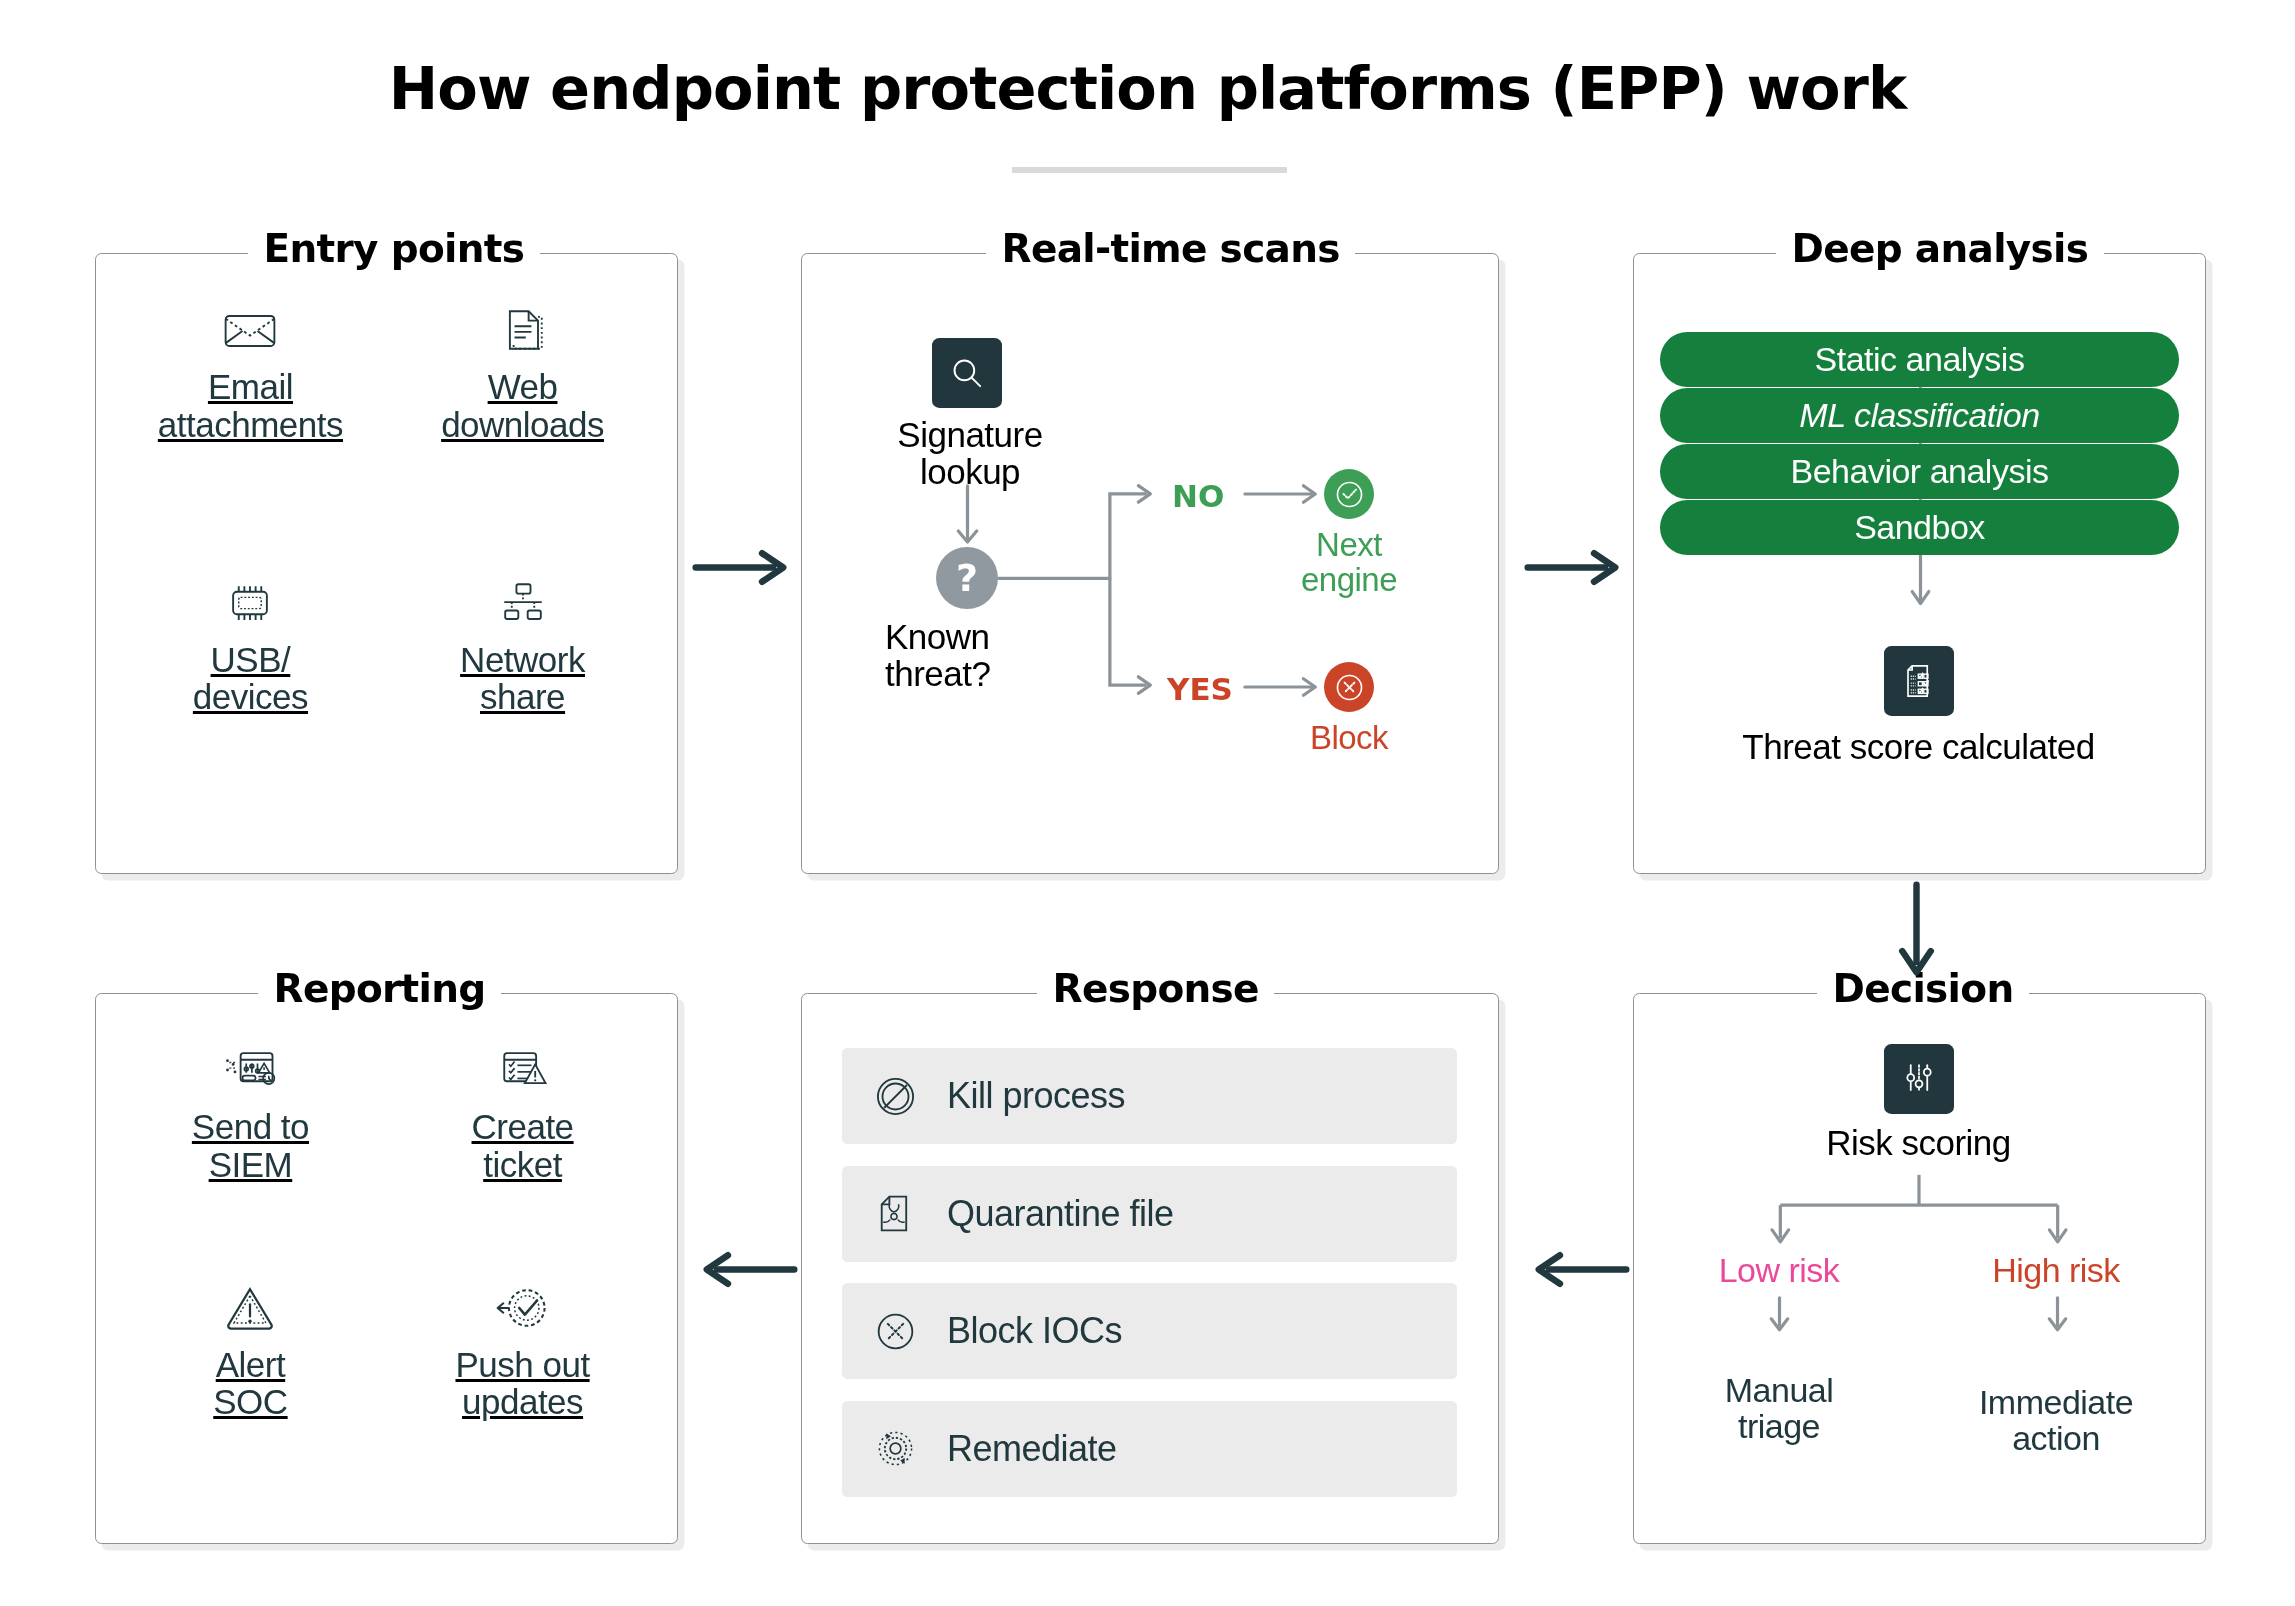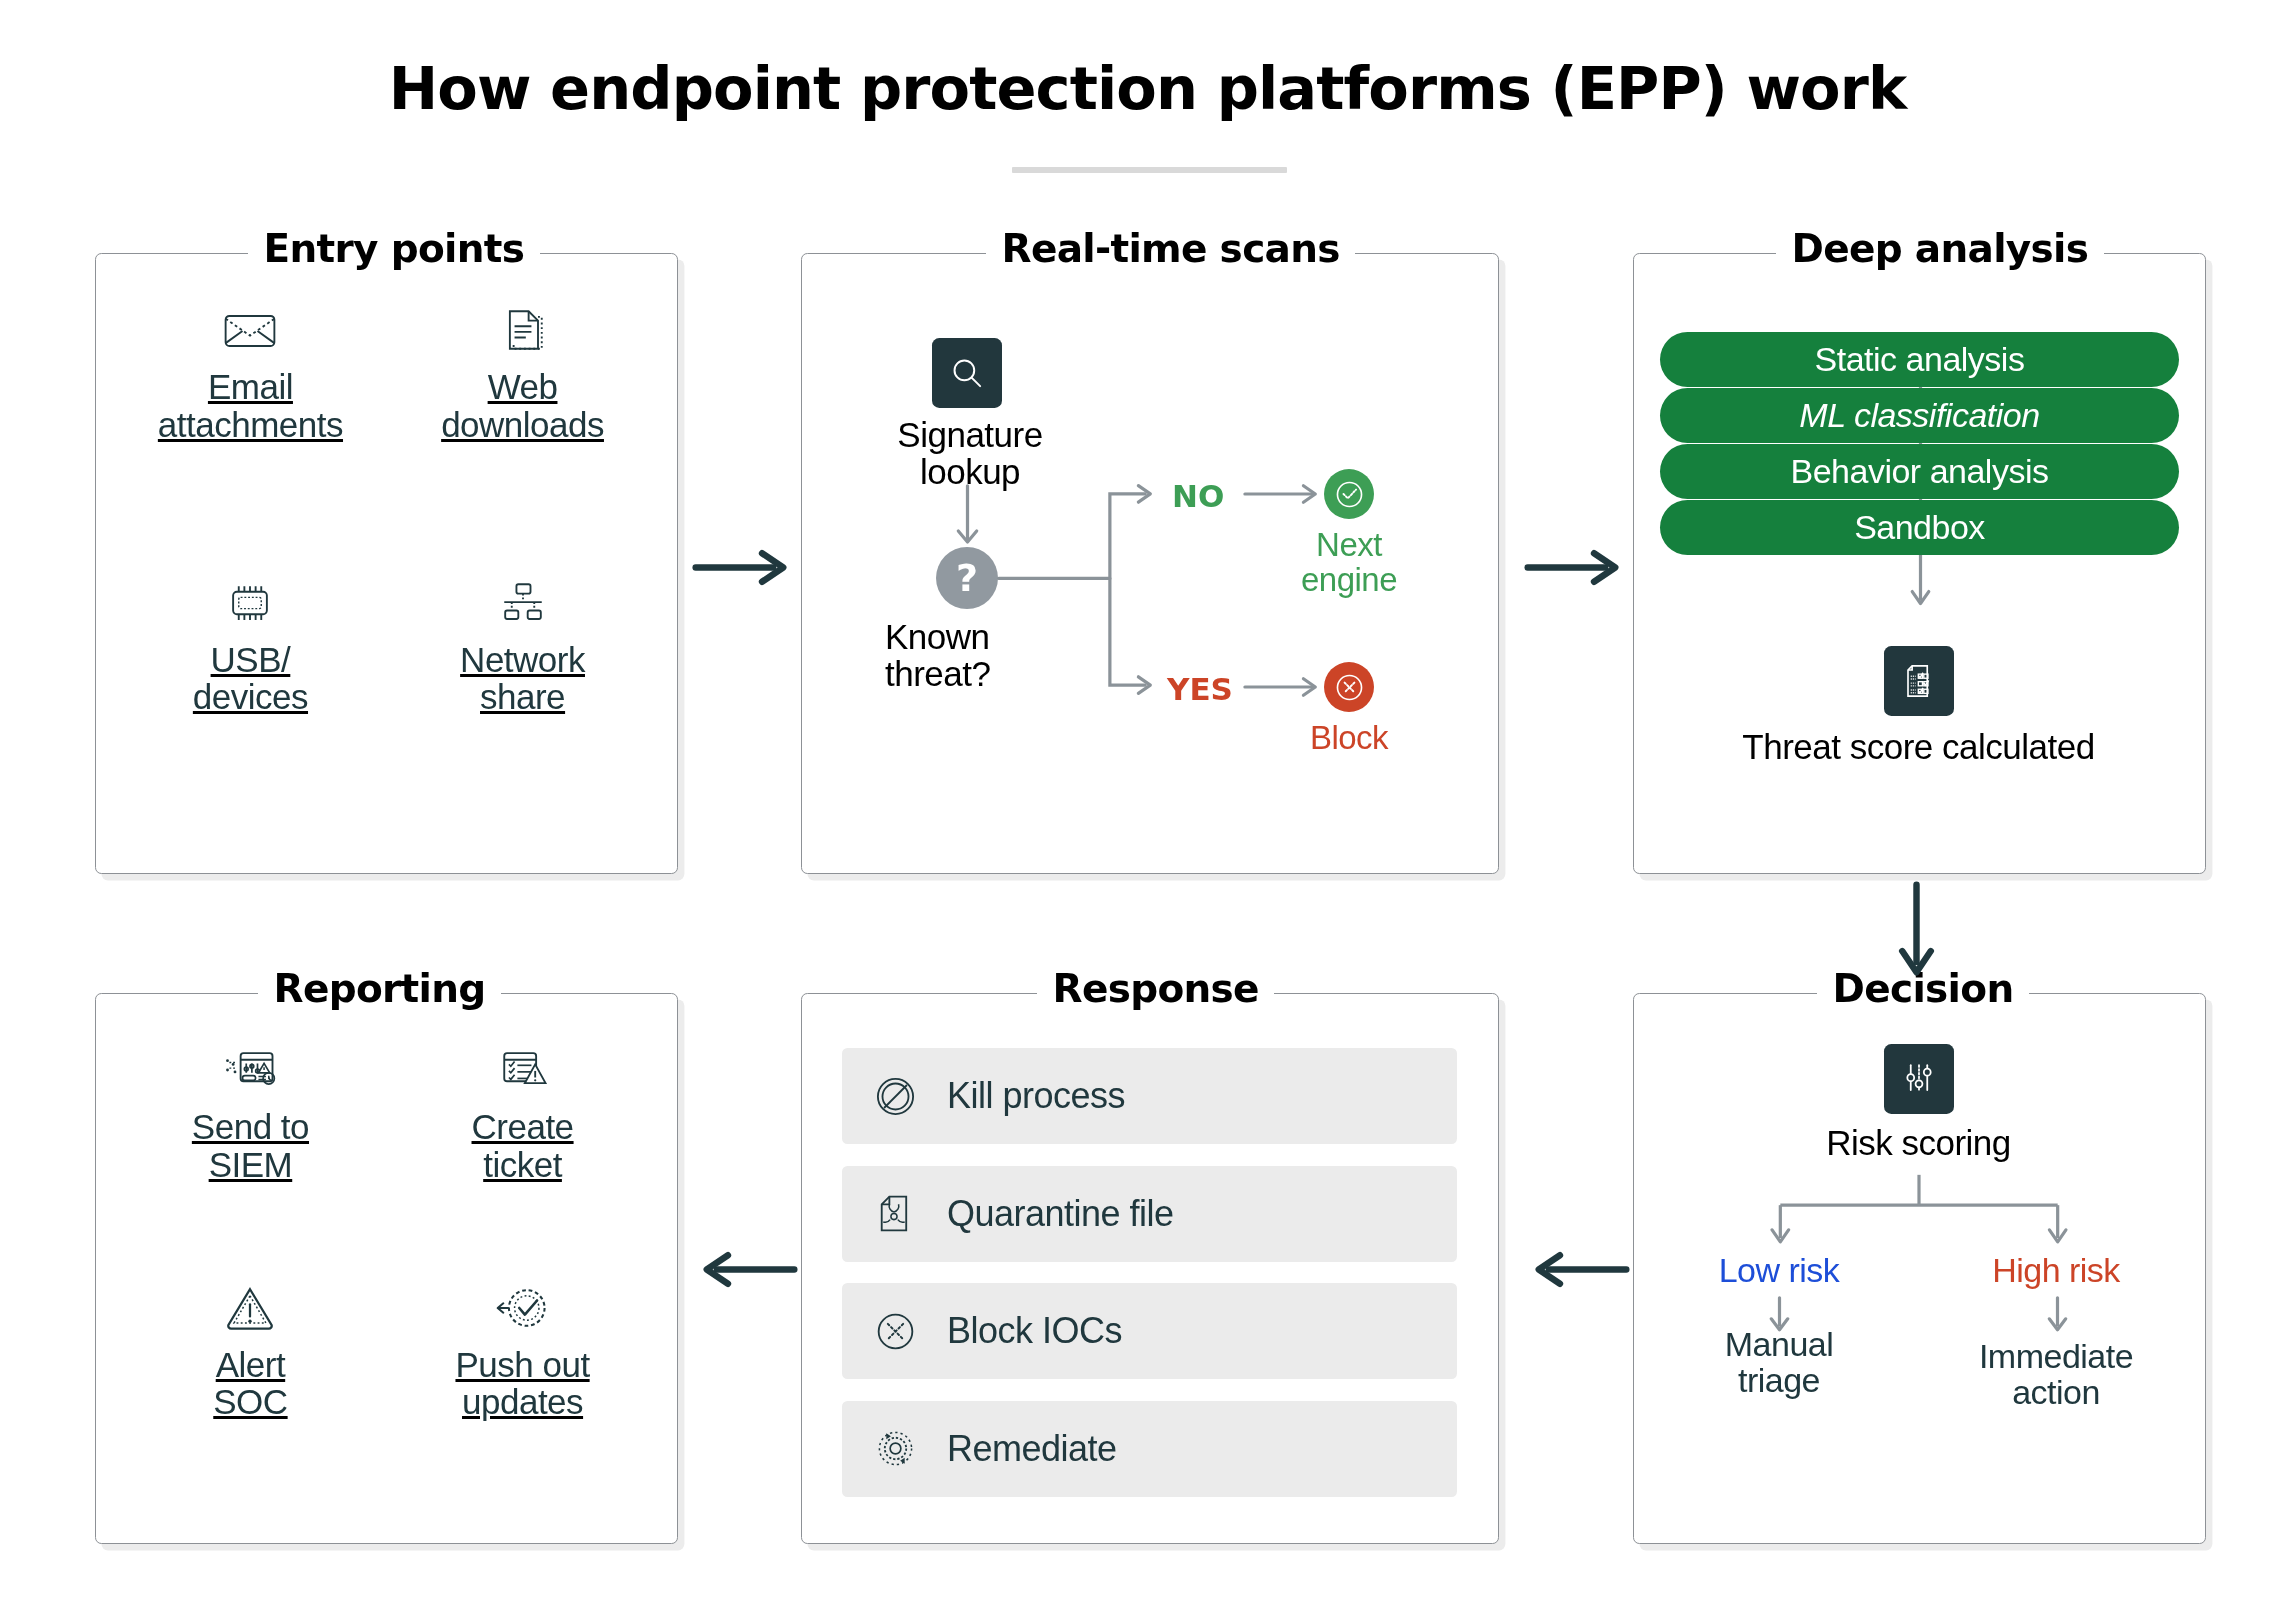"Low risk" #risk-low { color: #1d4ed8 -> #ec4899 }
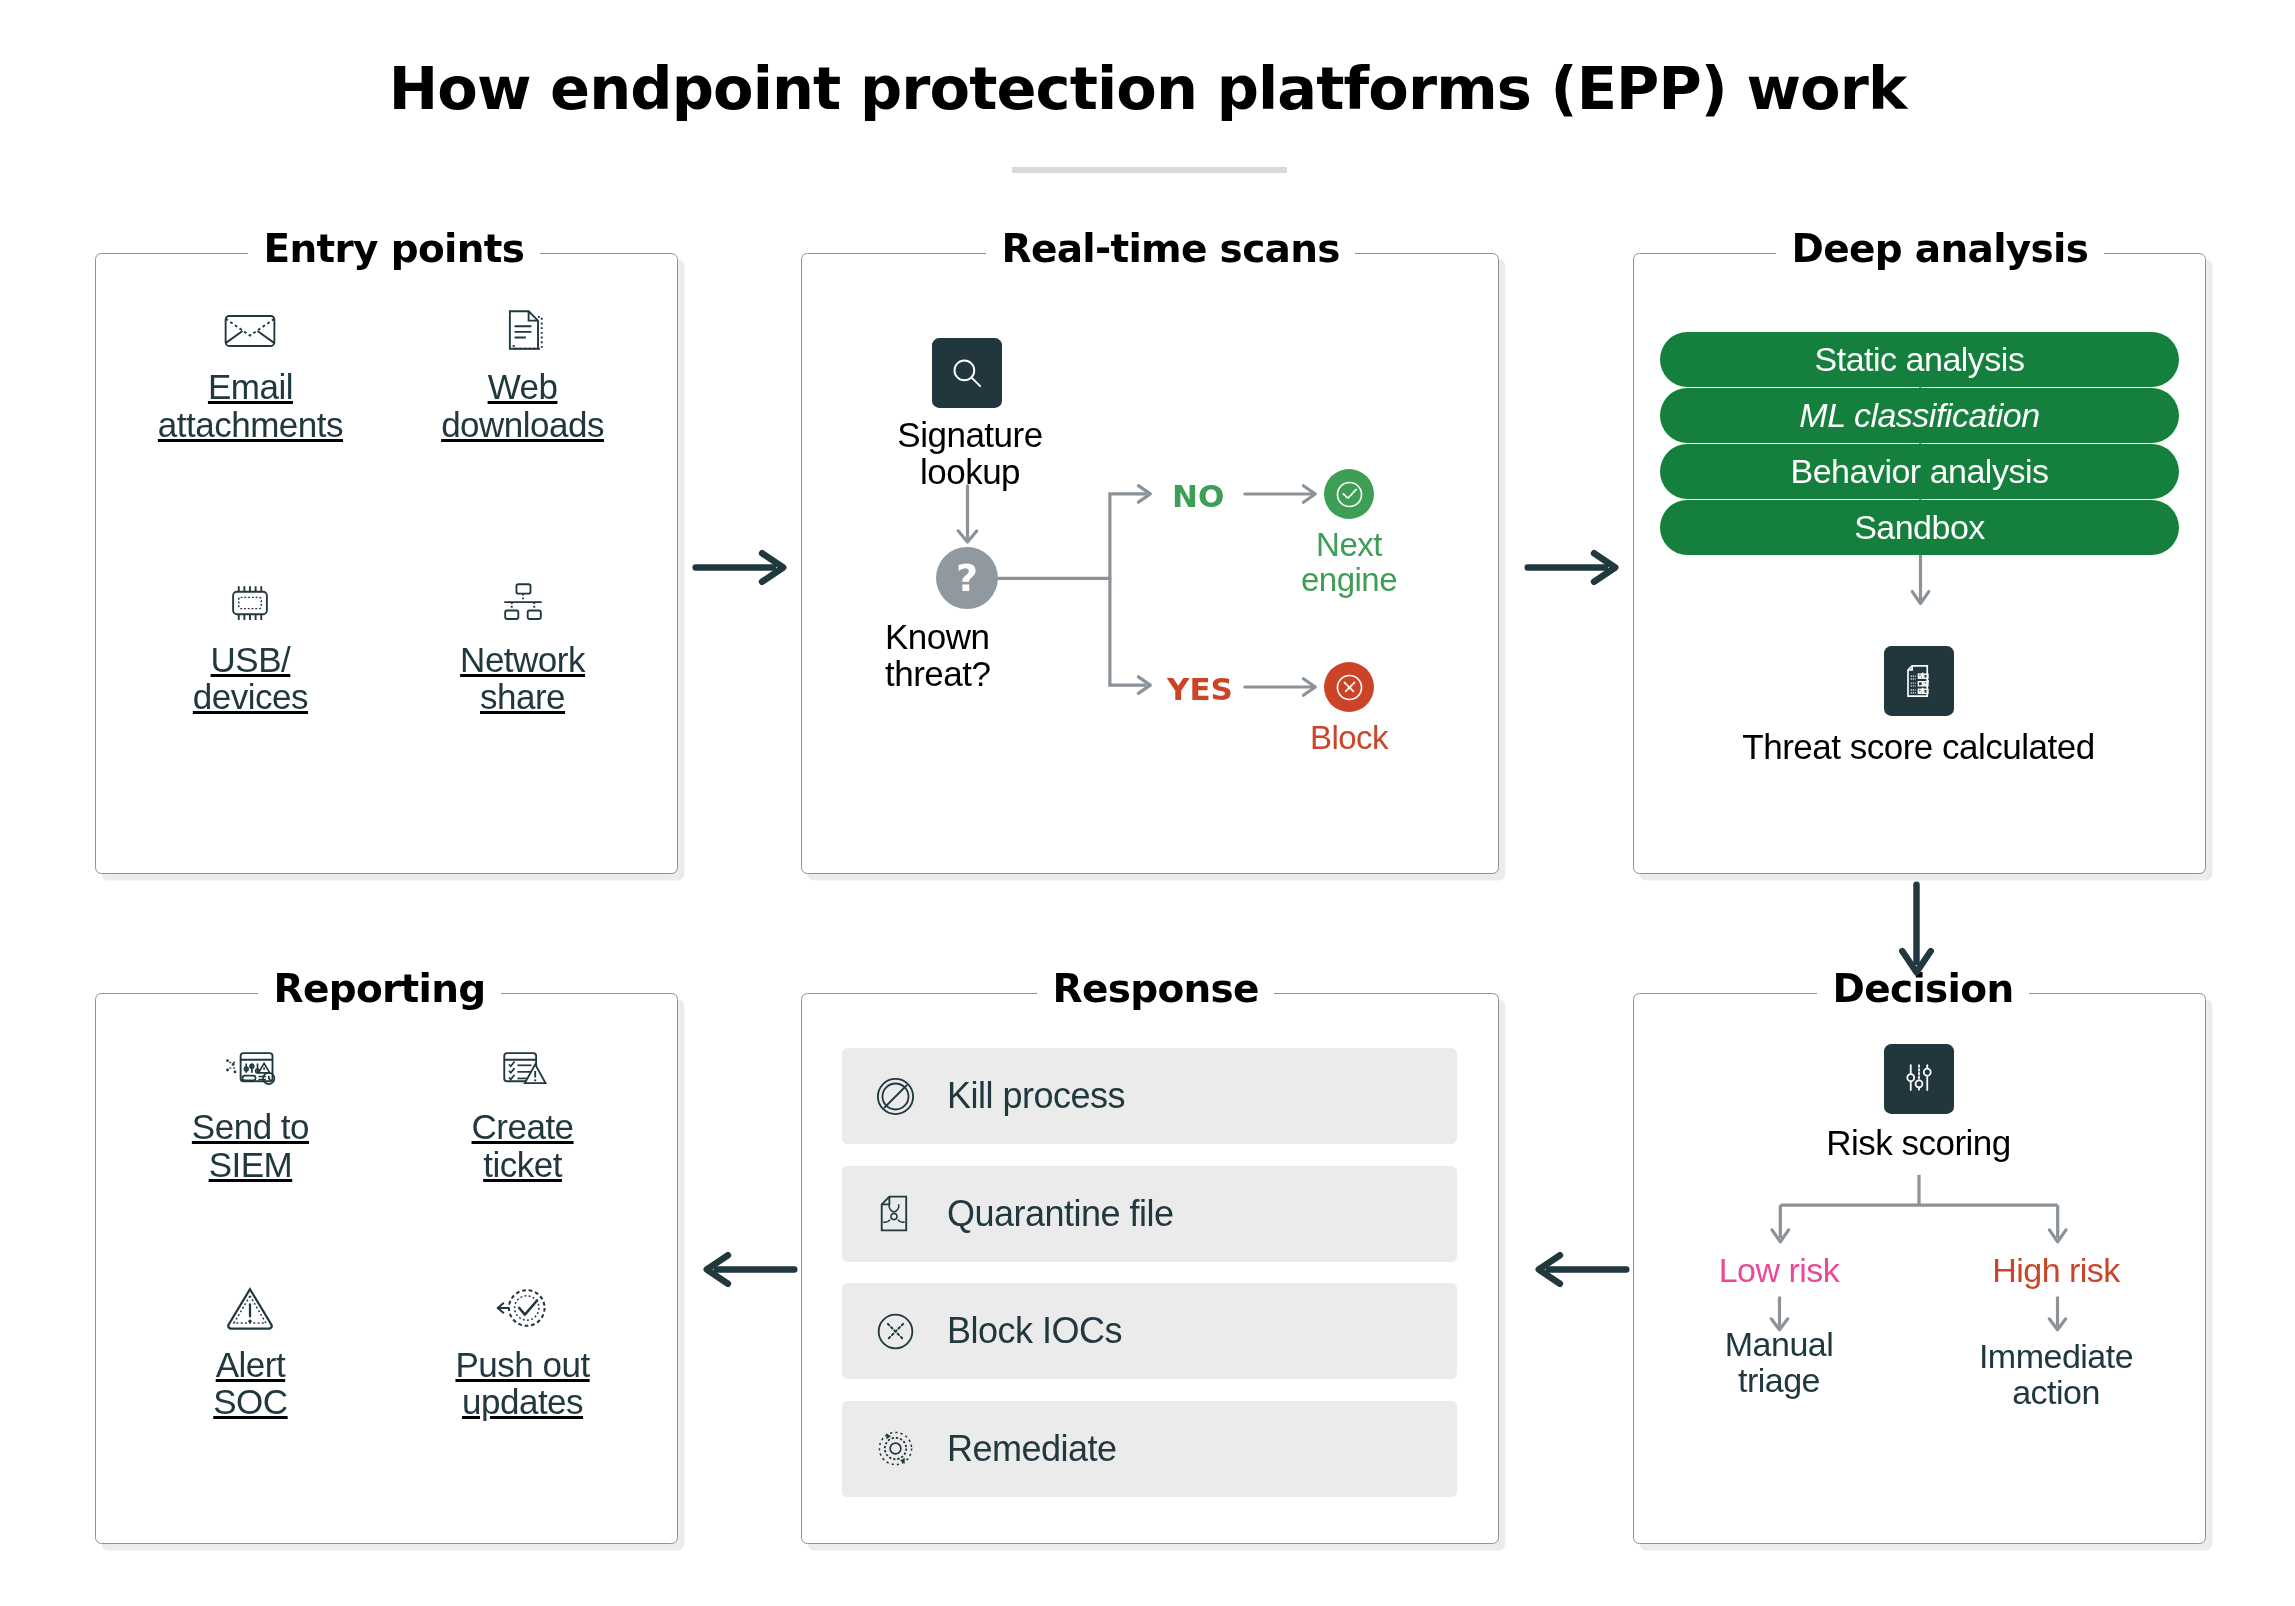"Manual" .risk-out { margin-top: none -> 46px }
